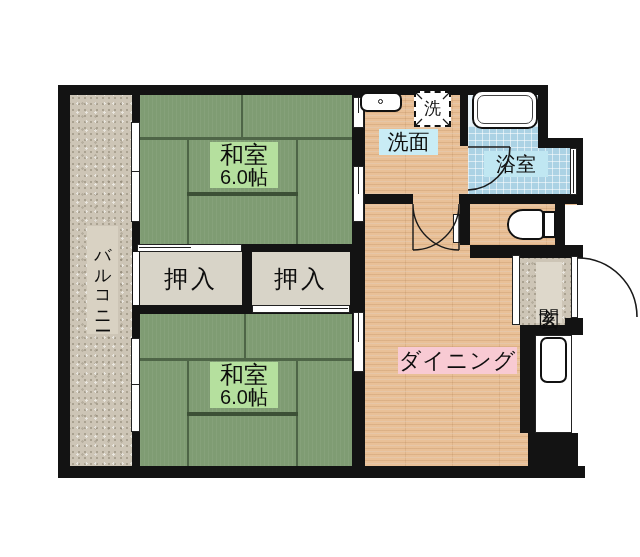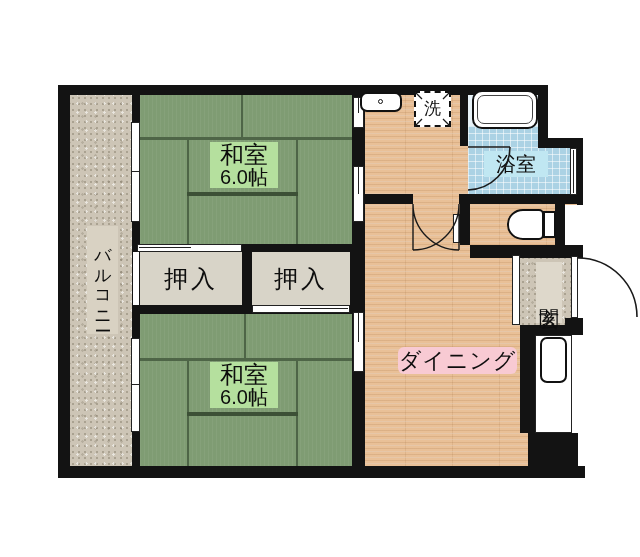"洗面" div.abs { html: none -> <div>洗面</div> }
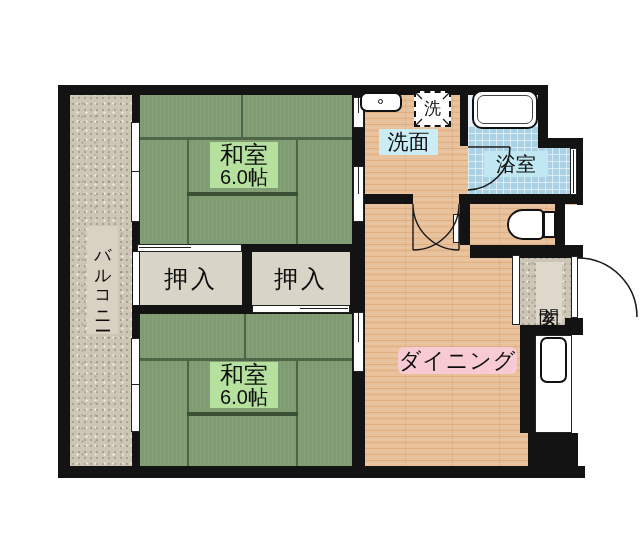"ダイニング" div.abs { border-radius: 6px -> none }
